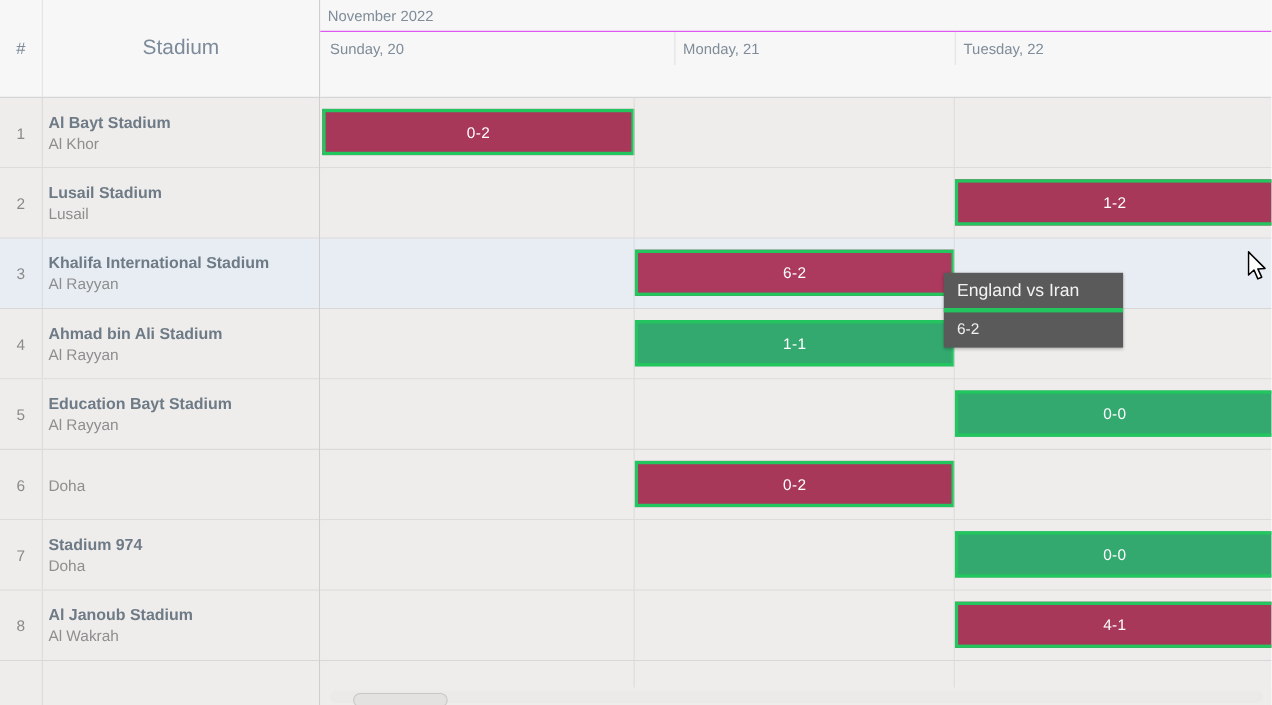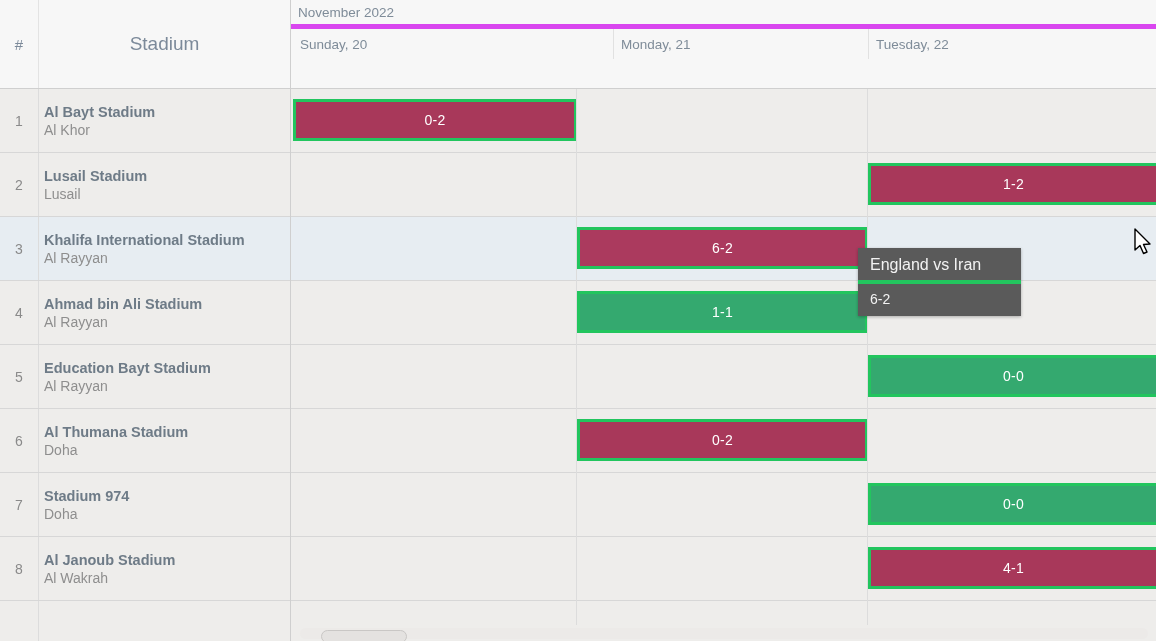"November 2022" .tl-tier { border-bottom: 5px solid #d946ef -> 1px solid #d946ef }
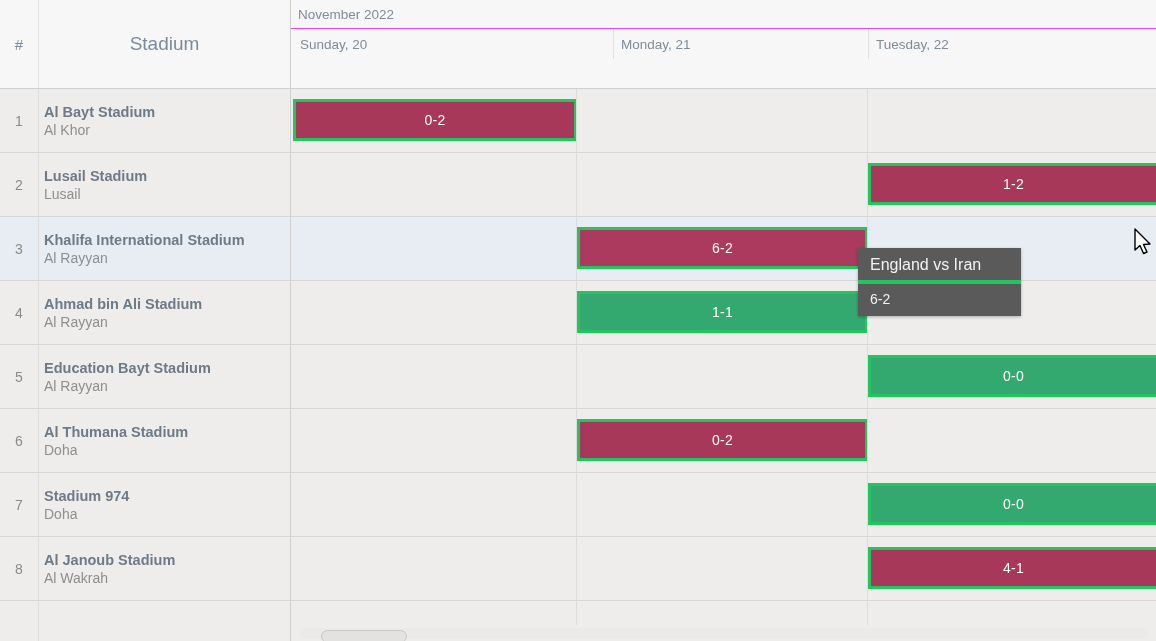"Al Thumana Stadium" div.rr-title { html: <div>Al Thumana Stadium</div> -> none }
